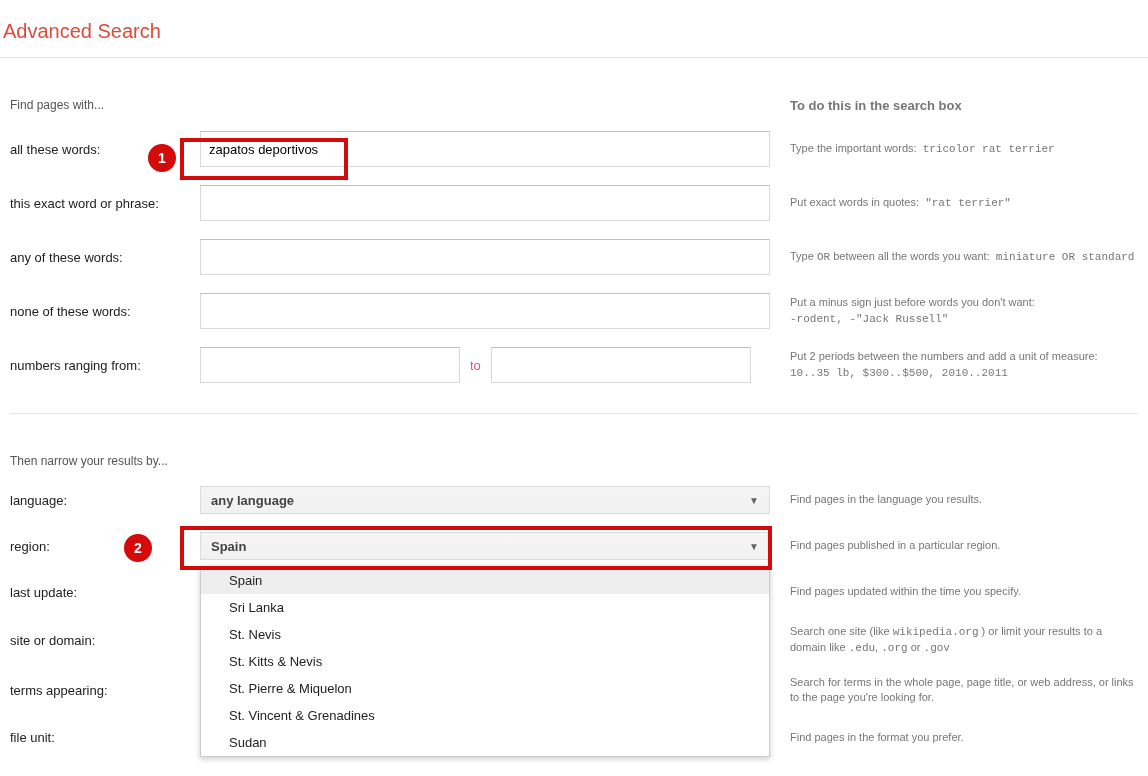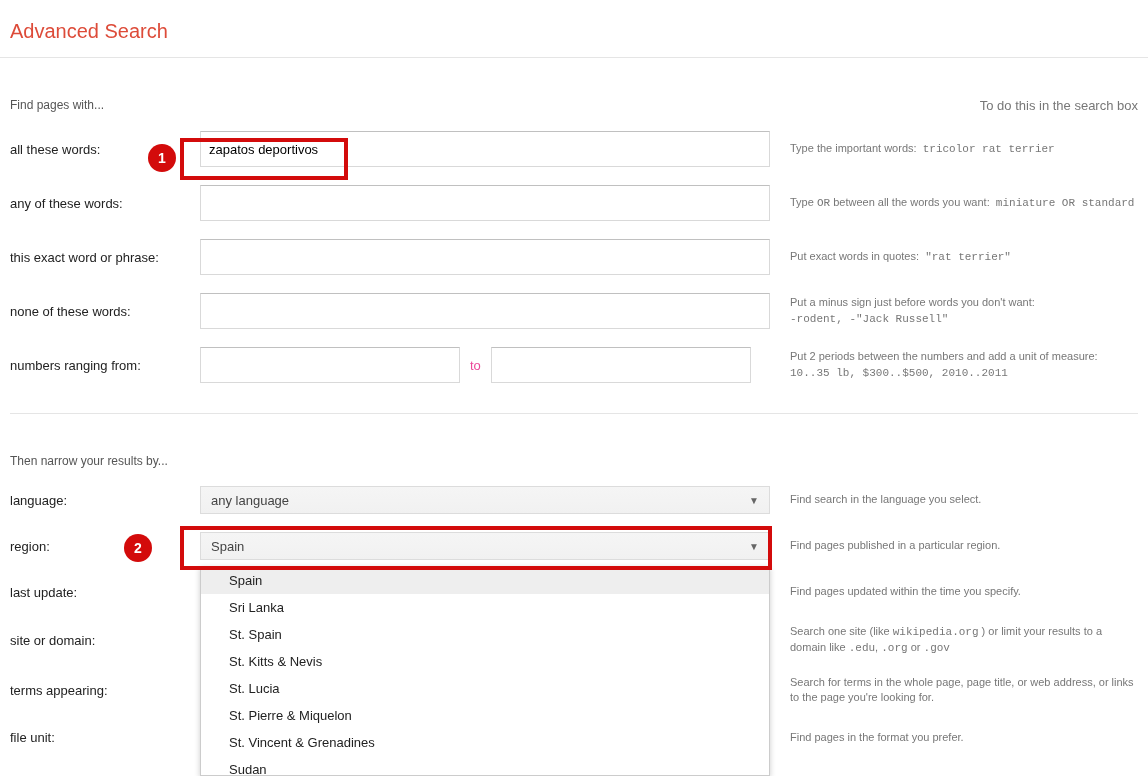"Advanced Search" .header { padding: 20px 10px 14px 10px -> 20px 10px 14px 3px }
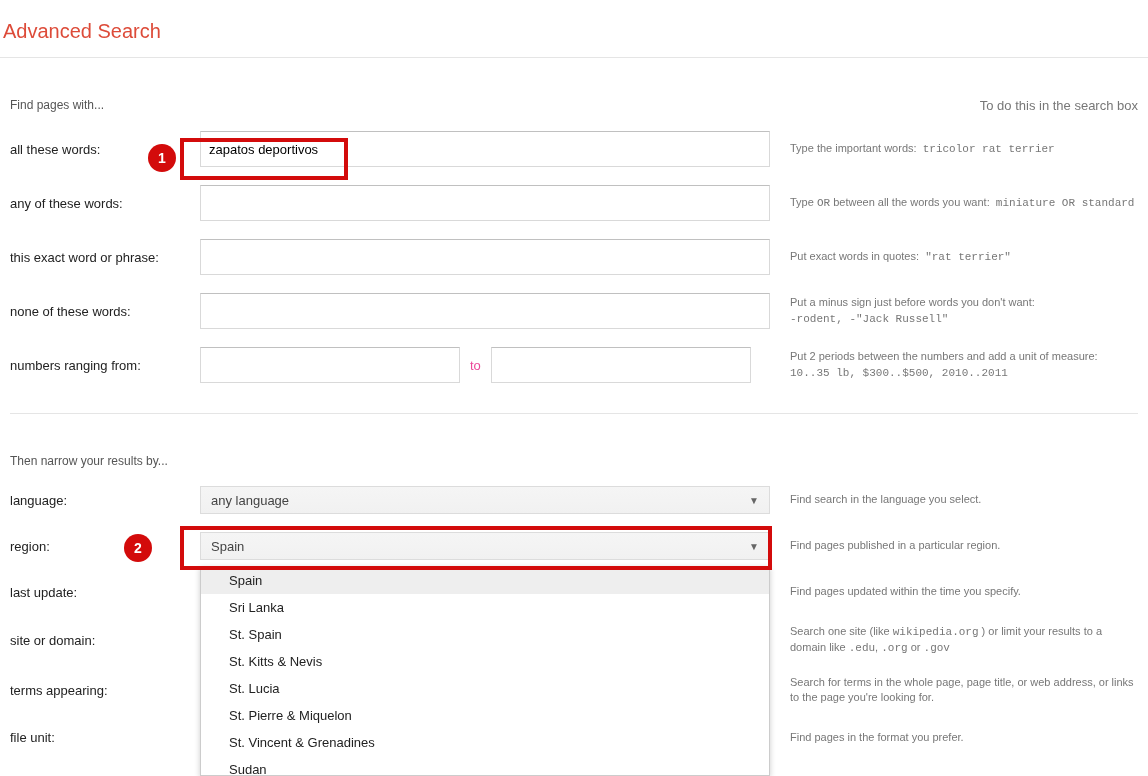"To do this in the" .help-header { font-weight: normal -> bold; text-align: right -> none }
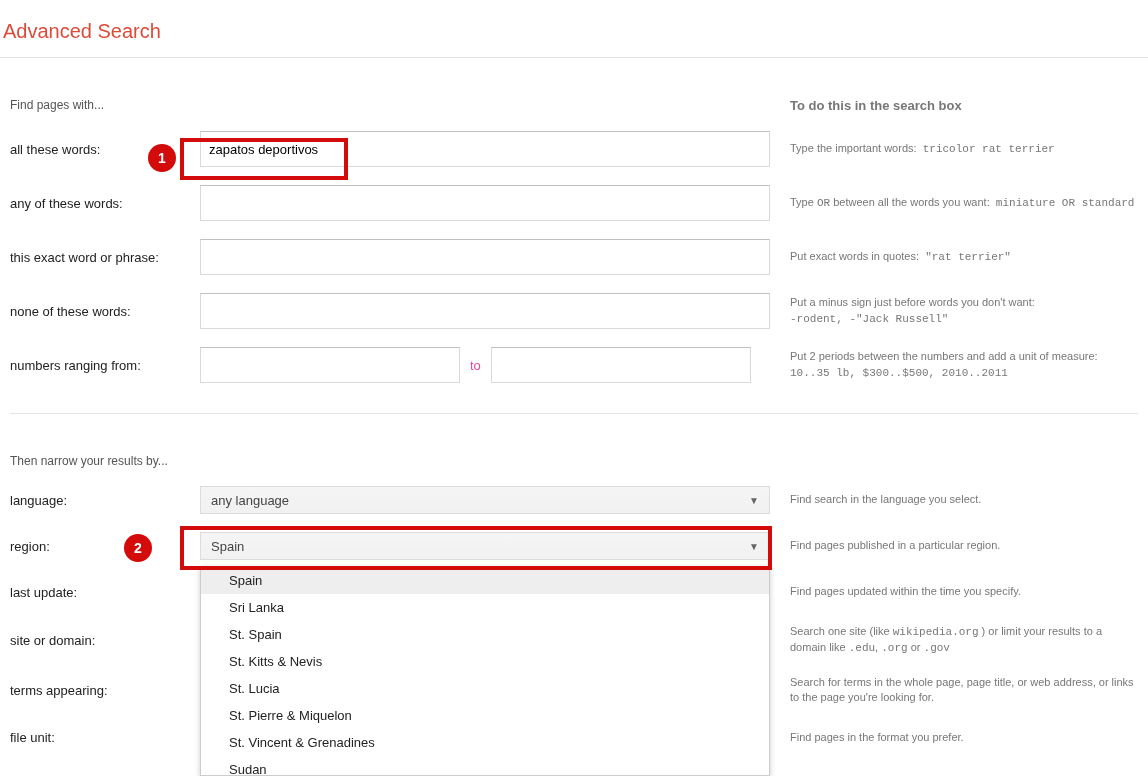"any of these words:" div.row { order: before "this exact word or phrase:" -> after "this exact word or phrase:" }
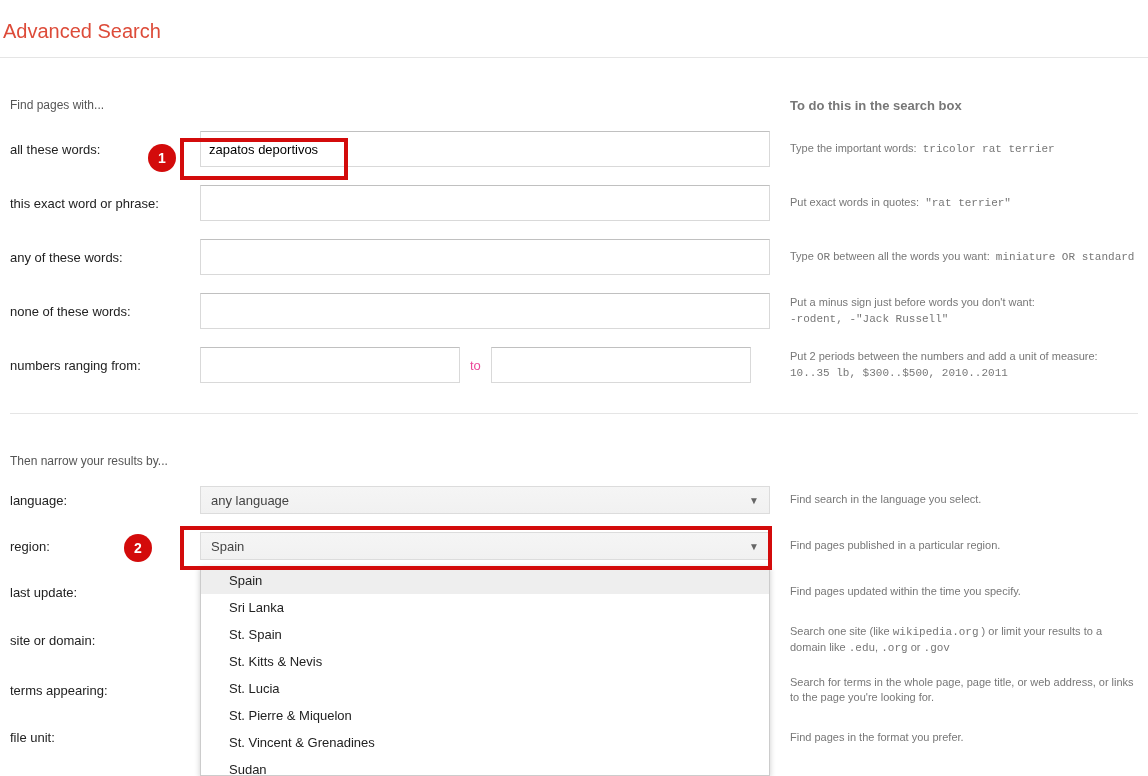"any language" .select-box { font-weight: normal -> bold }
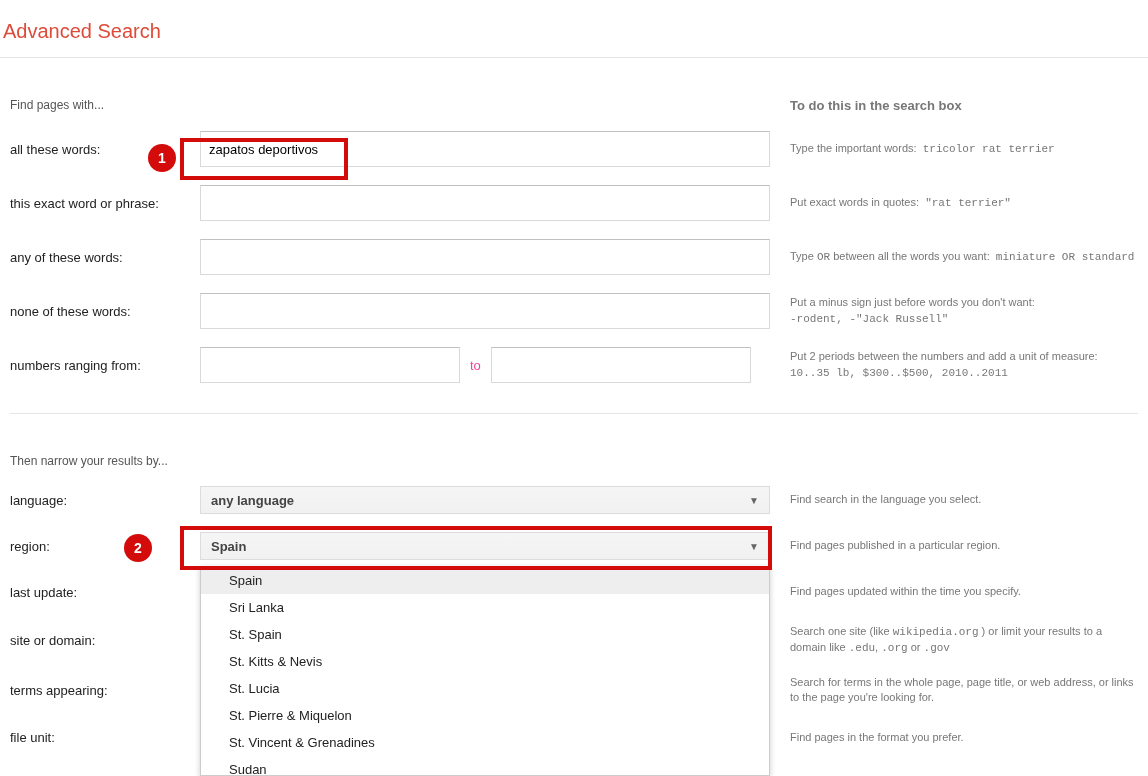"Find search in the language" div.help { text: search in the language you select -> pages in the language you results }
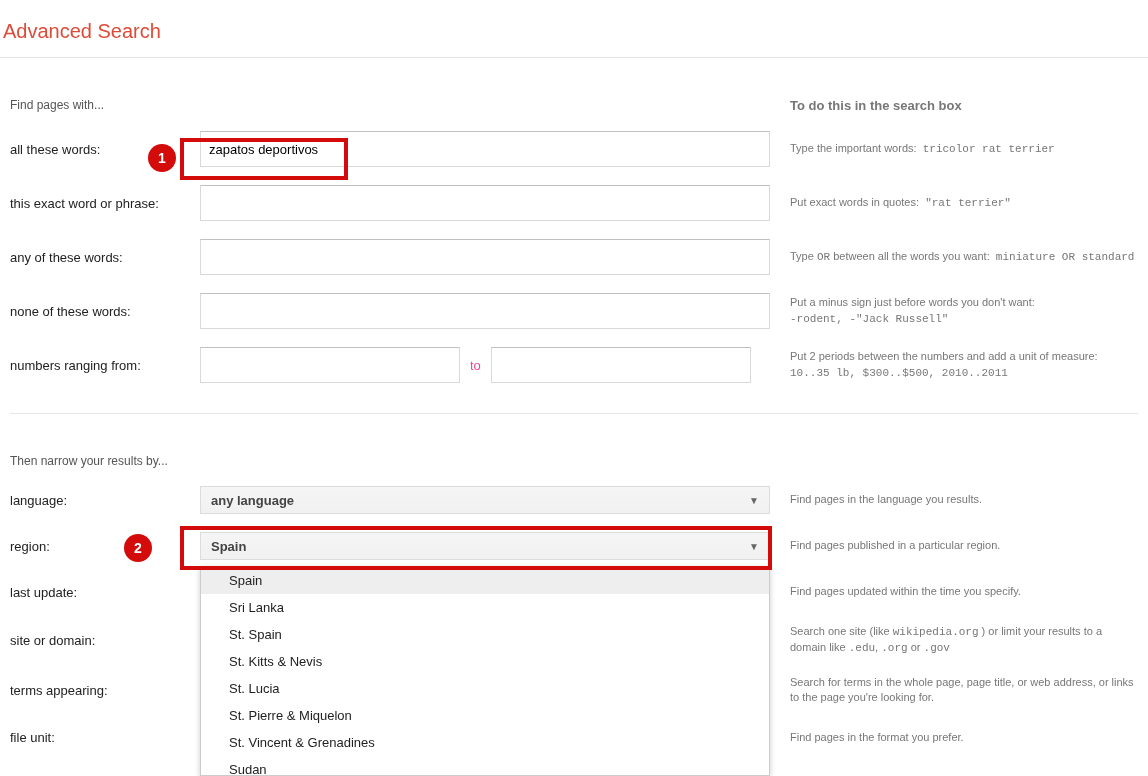"St. Spain" div.dd-item { text: Spain -> Nevis }
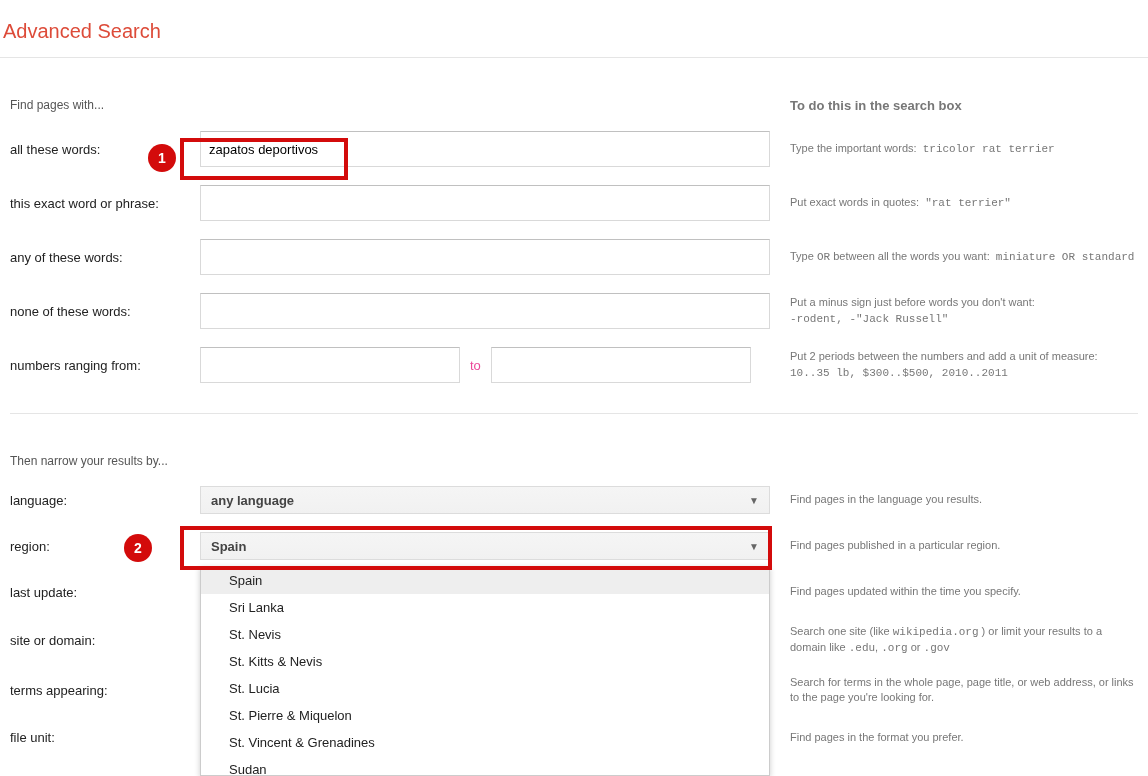"St. Lucia" div.dd-item { html: <div>St. Lucia</div> -> none }
